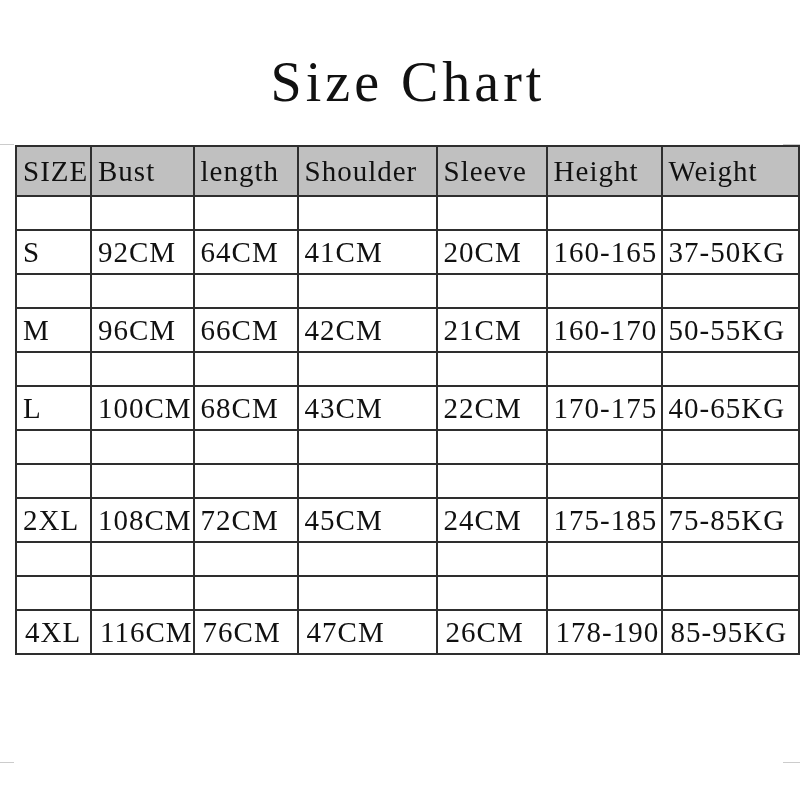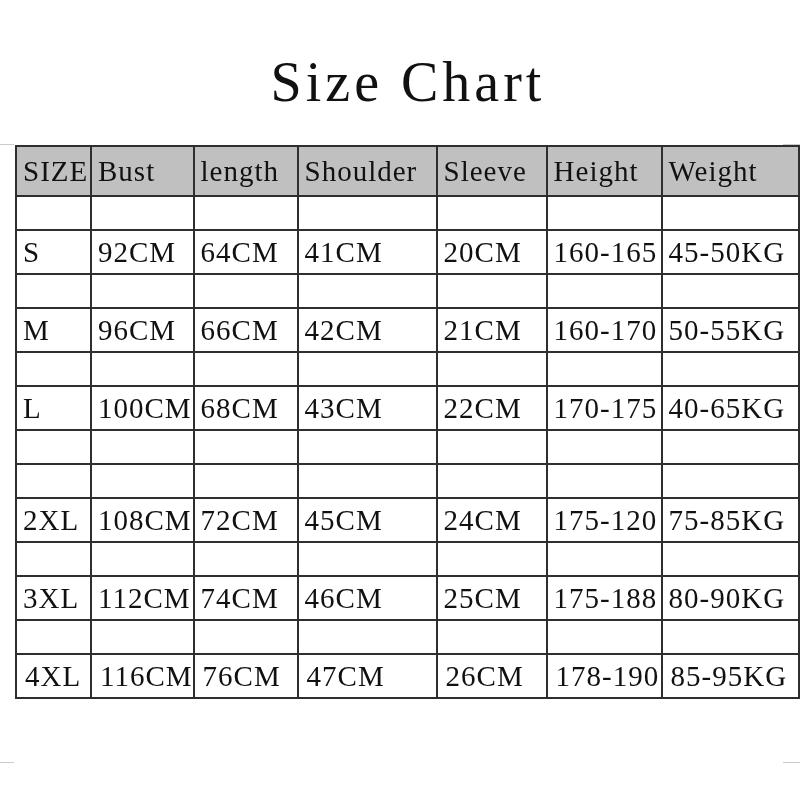"45-50KG" td { text: 45-50KG -> 37-50KG }
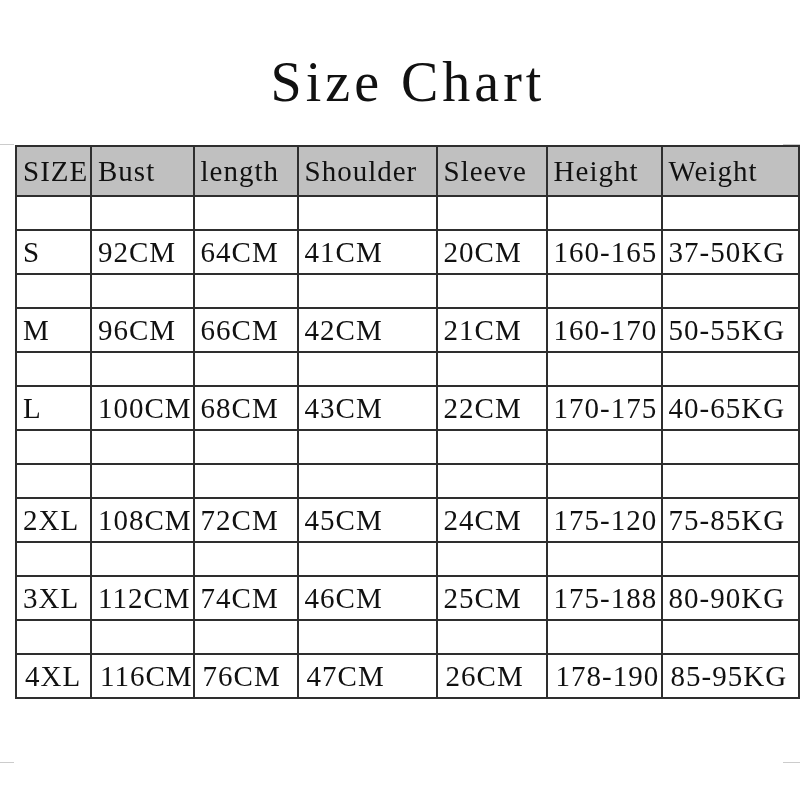"175-120" td { text: 175-120 -> 175-185 }
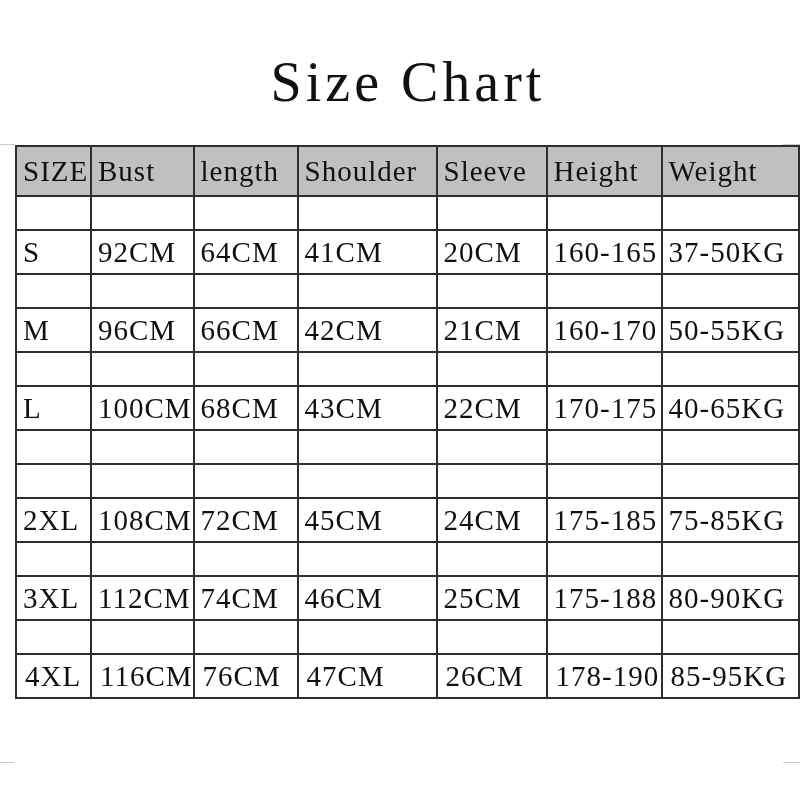"3XL" tr.data { html: <tr> <td>3XL</td> <td>112CM</td> <td>74CM</td> <td>46CM</td> <td>25CM</td> <td>175-188</td> <td>80-90KG</td> </tr> -> none }
